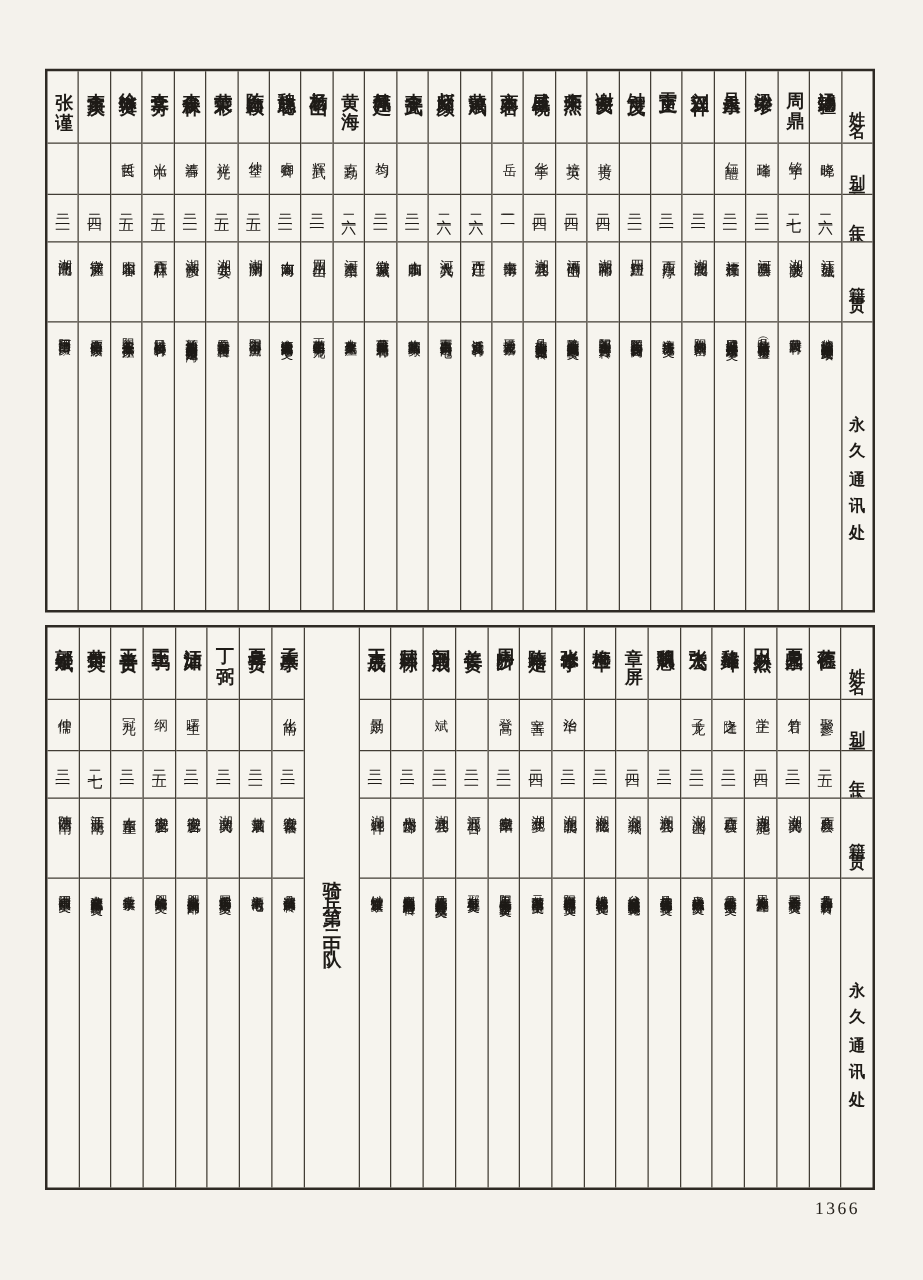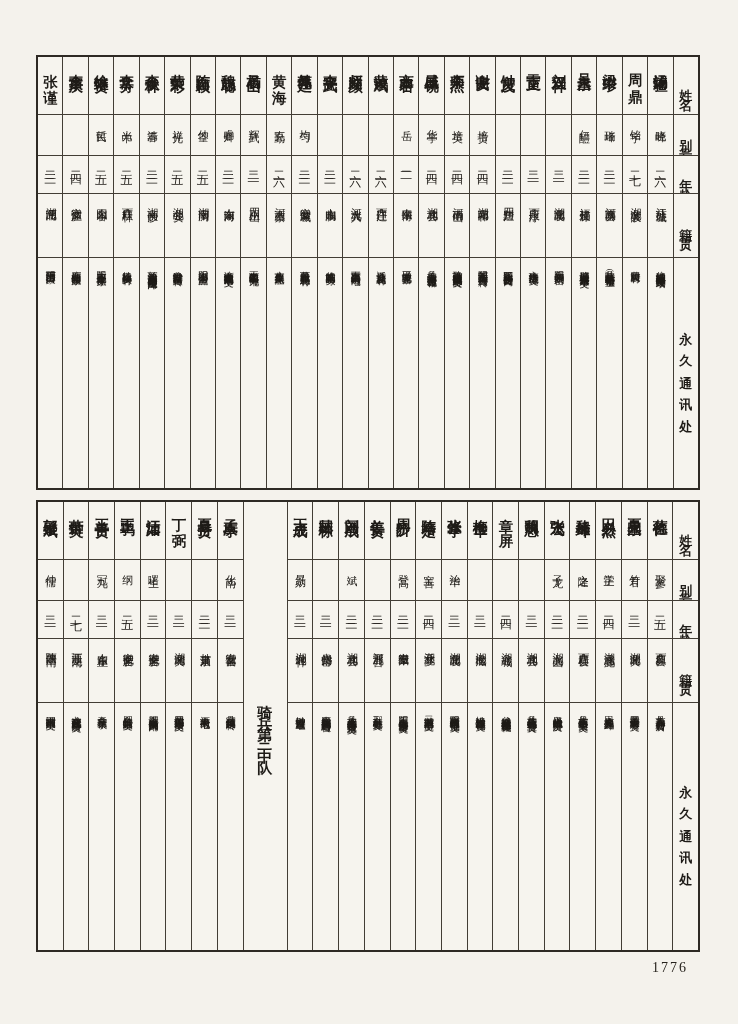"1776" div.pageno { text: 1776 -> 1366 }
